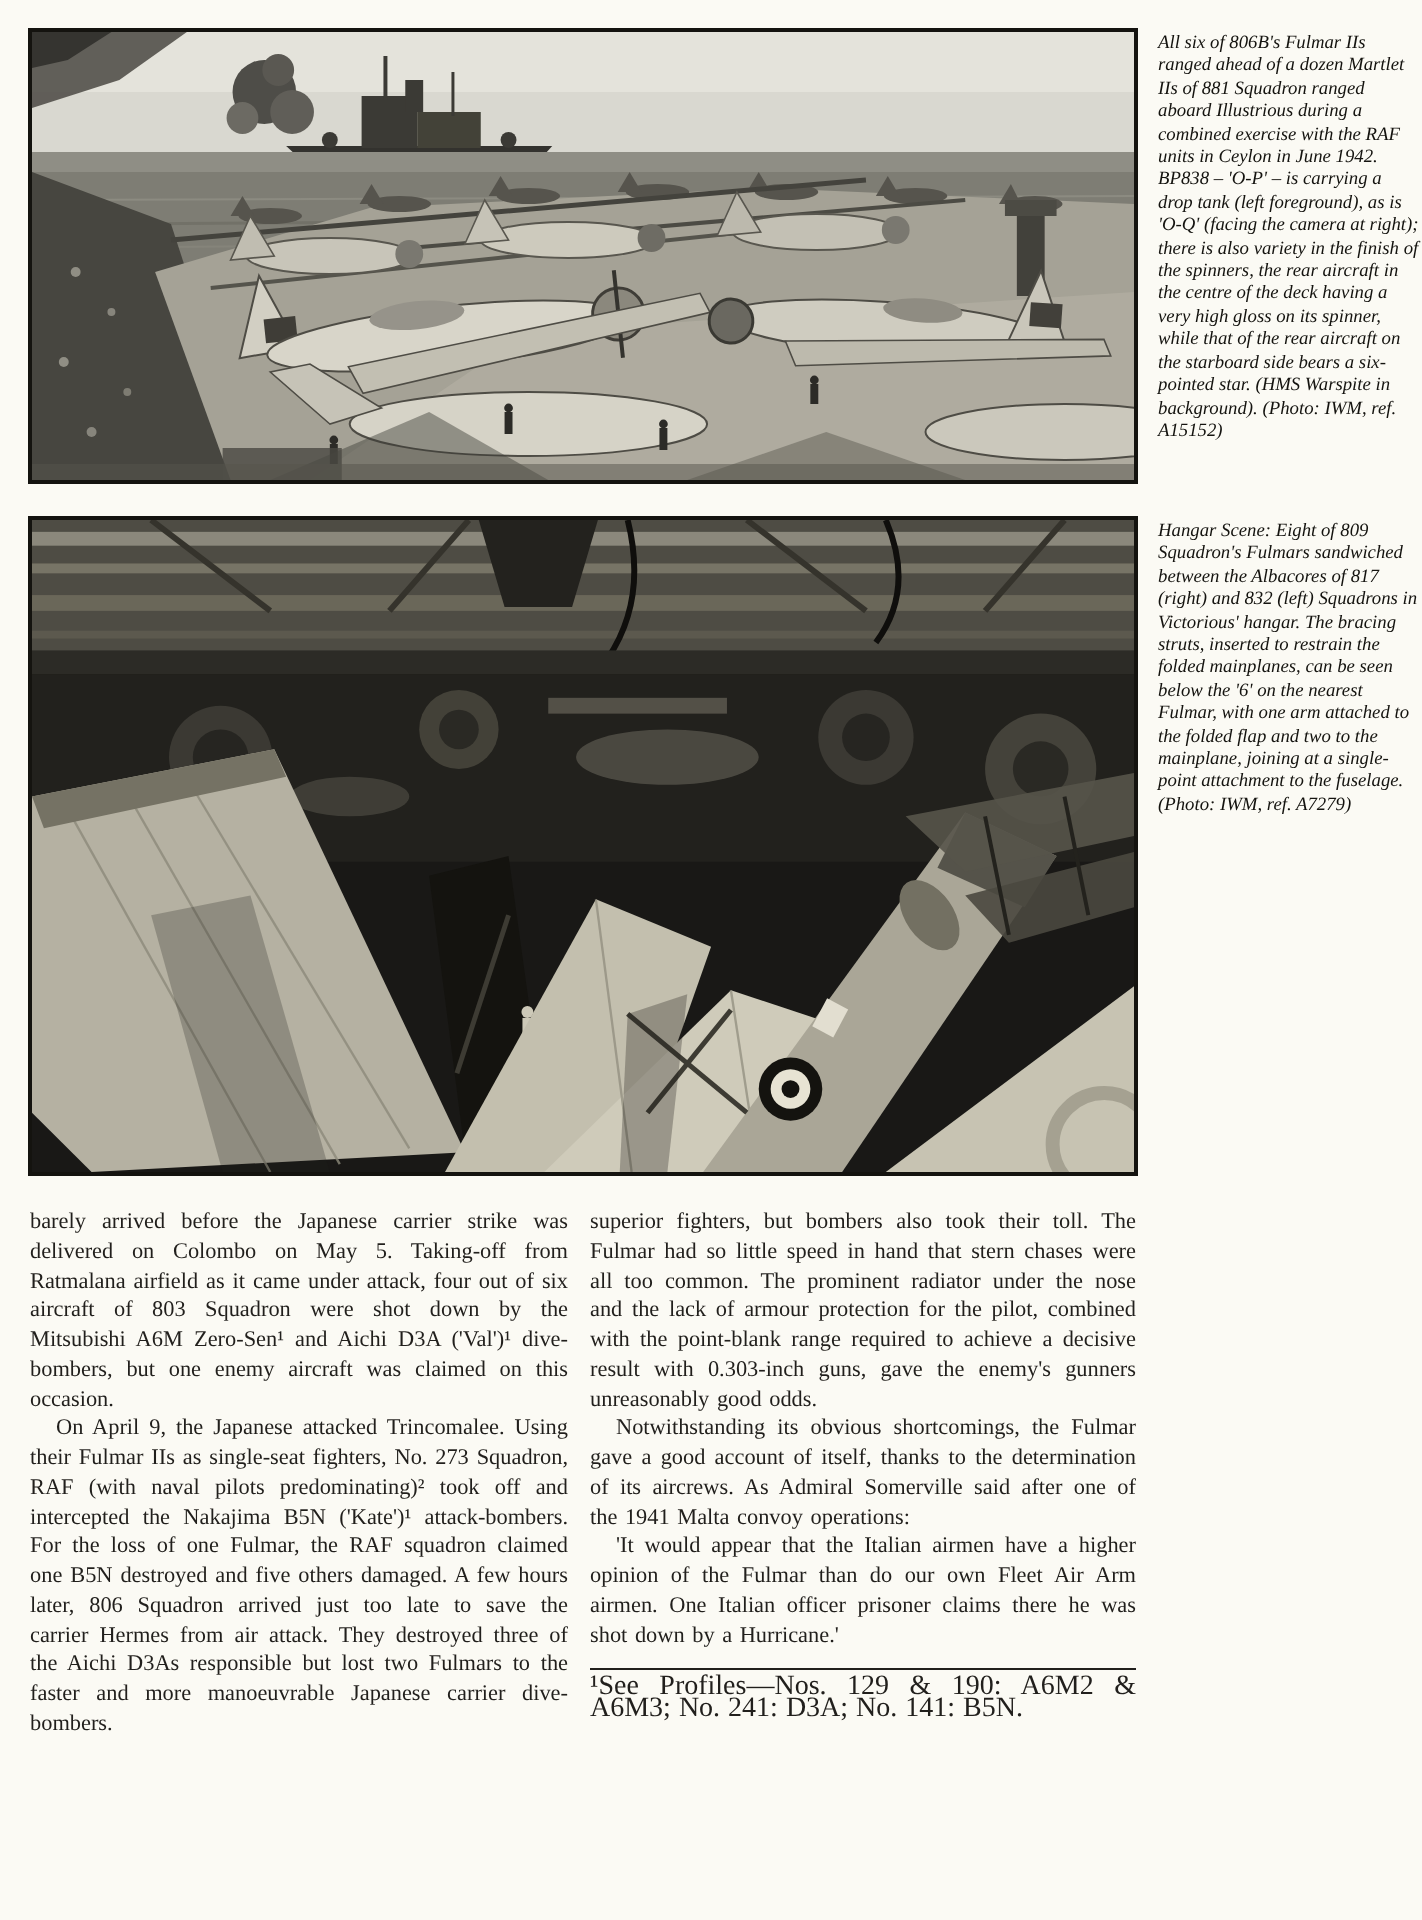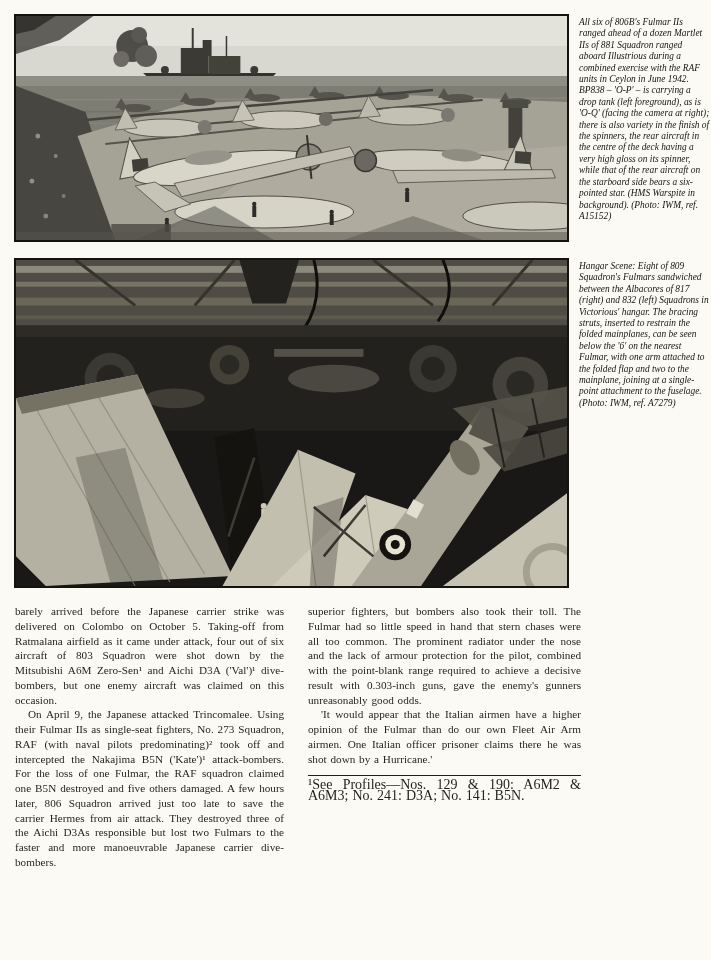"barely arrived before the Japanese" span { text: October -> May }
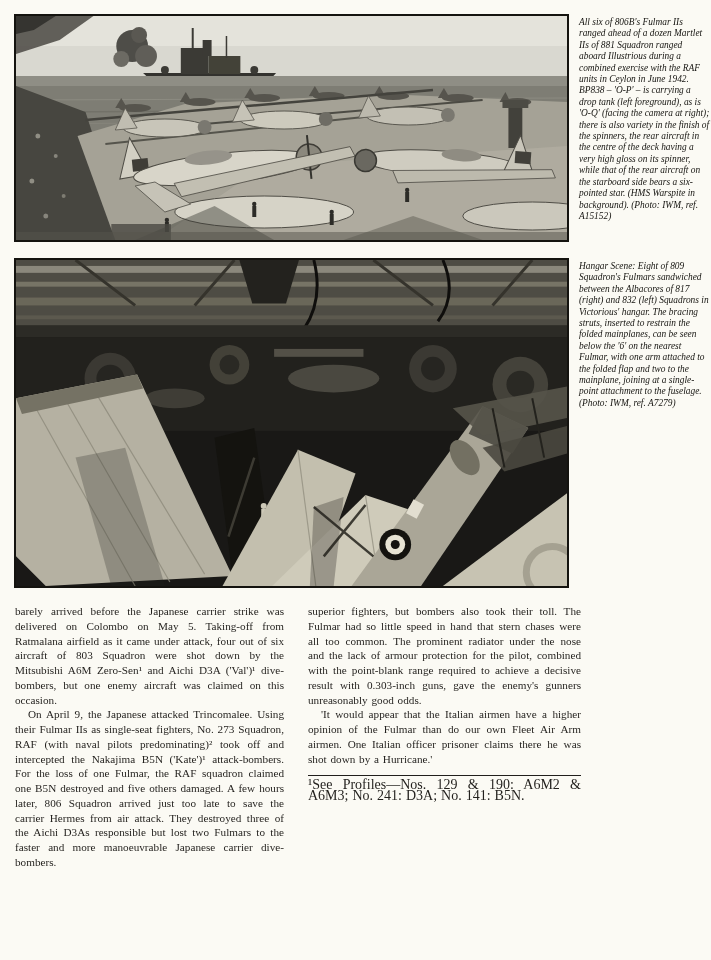"superior fighters, but bombers also" .col-right { left: 308px -> 295px }
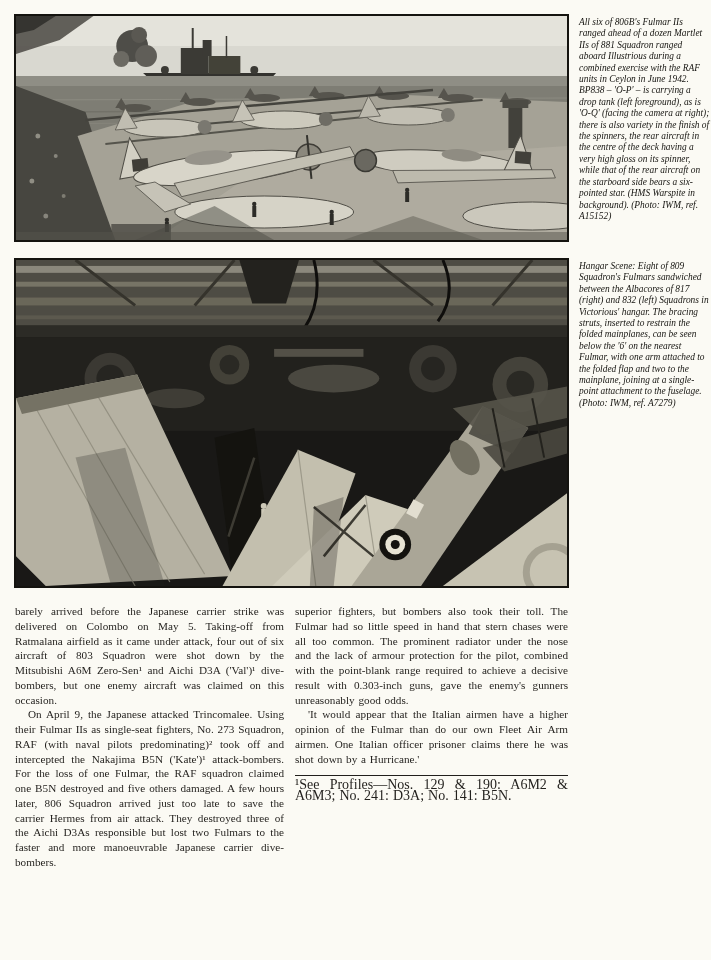"Notwithstanding its obvious" p.para { html: none -> <p><span>Notwithstanding its obvious shortcomings, the Fulmar gave a good account of itself, thanks to the determination of its aircrews. As Admiral Somerville said after one of the 1941 Malta convoy operations:</span></p> }
